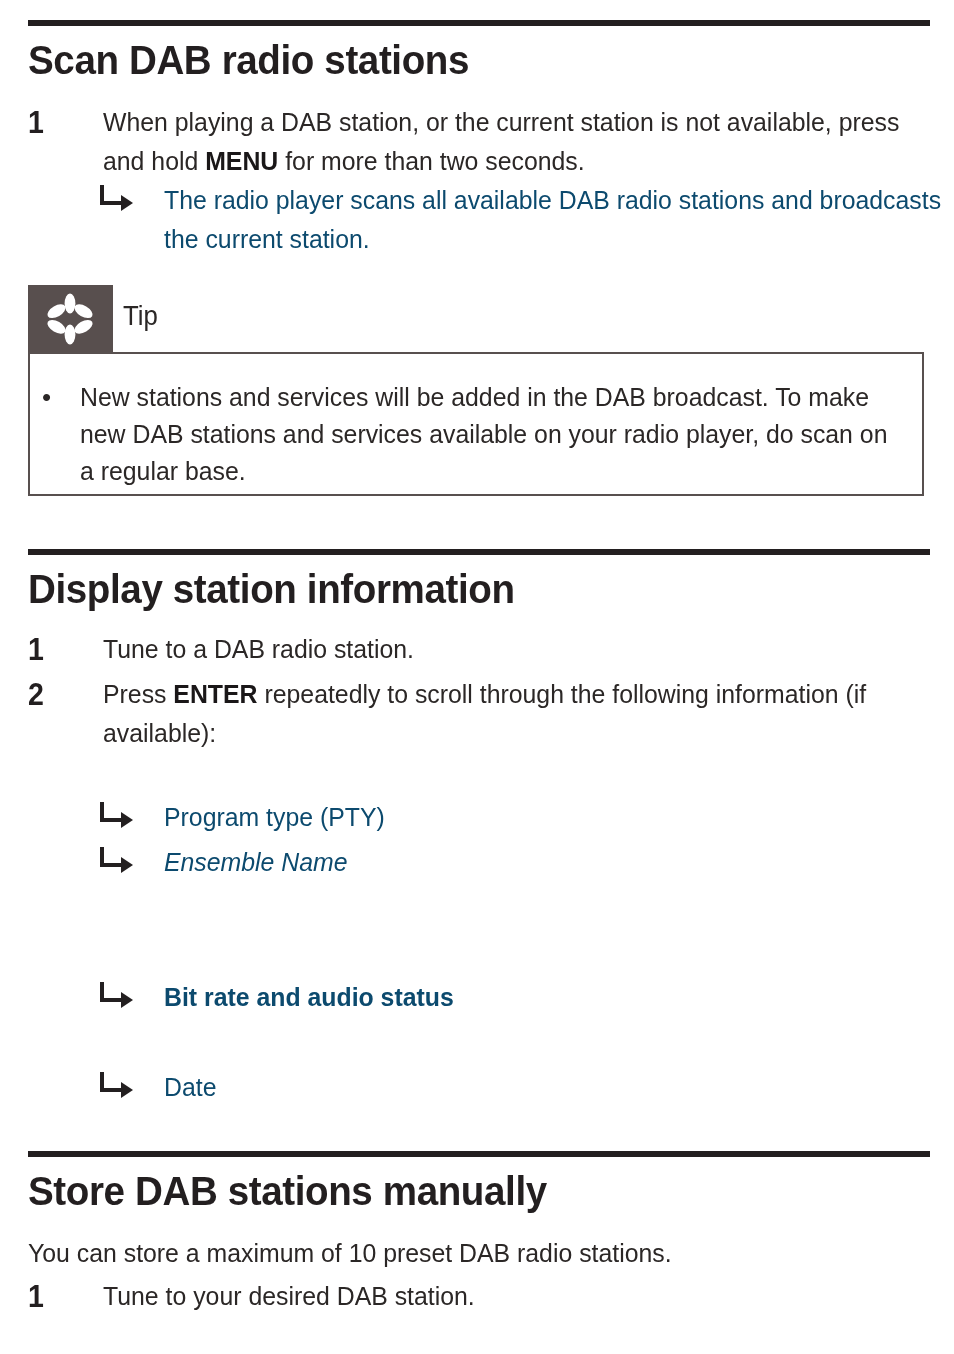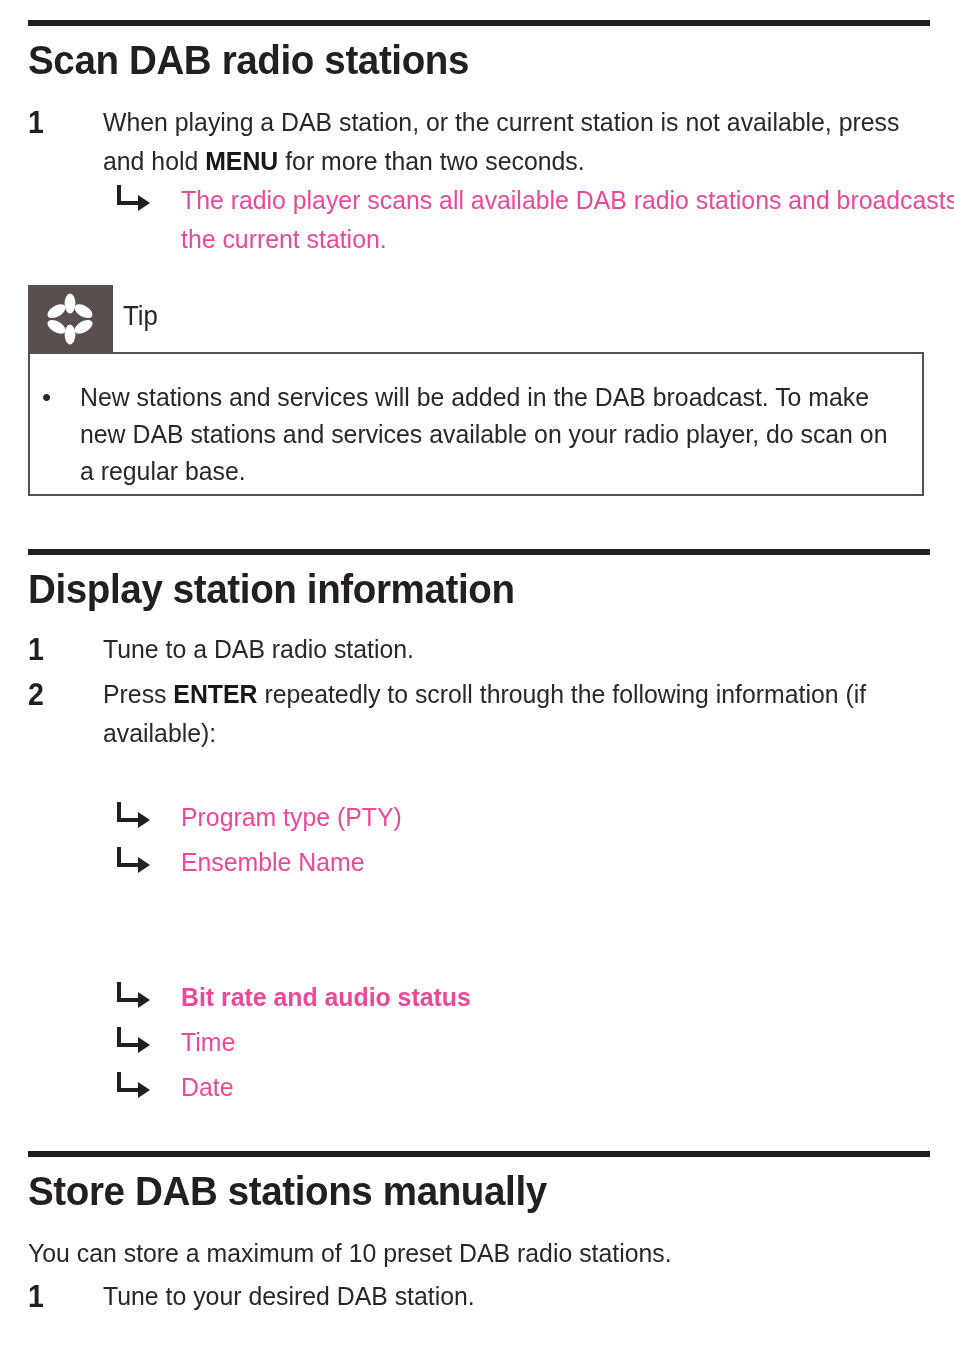"The radio player scans all" .subitem { color: #ec4899 -> #0c4a6e; left: 116px -> 99px }
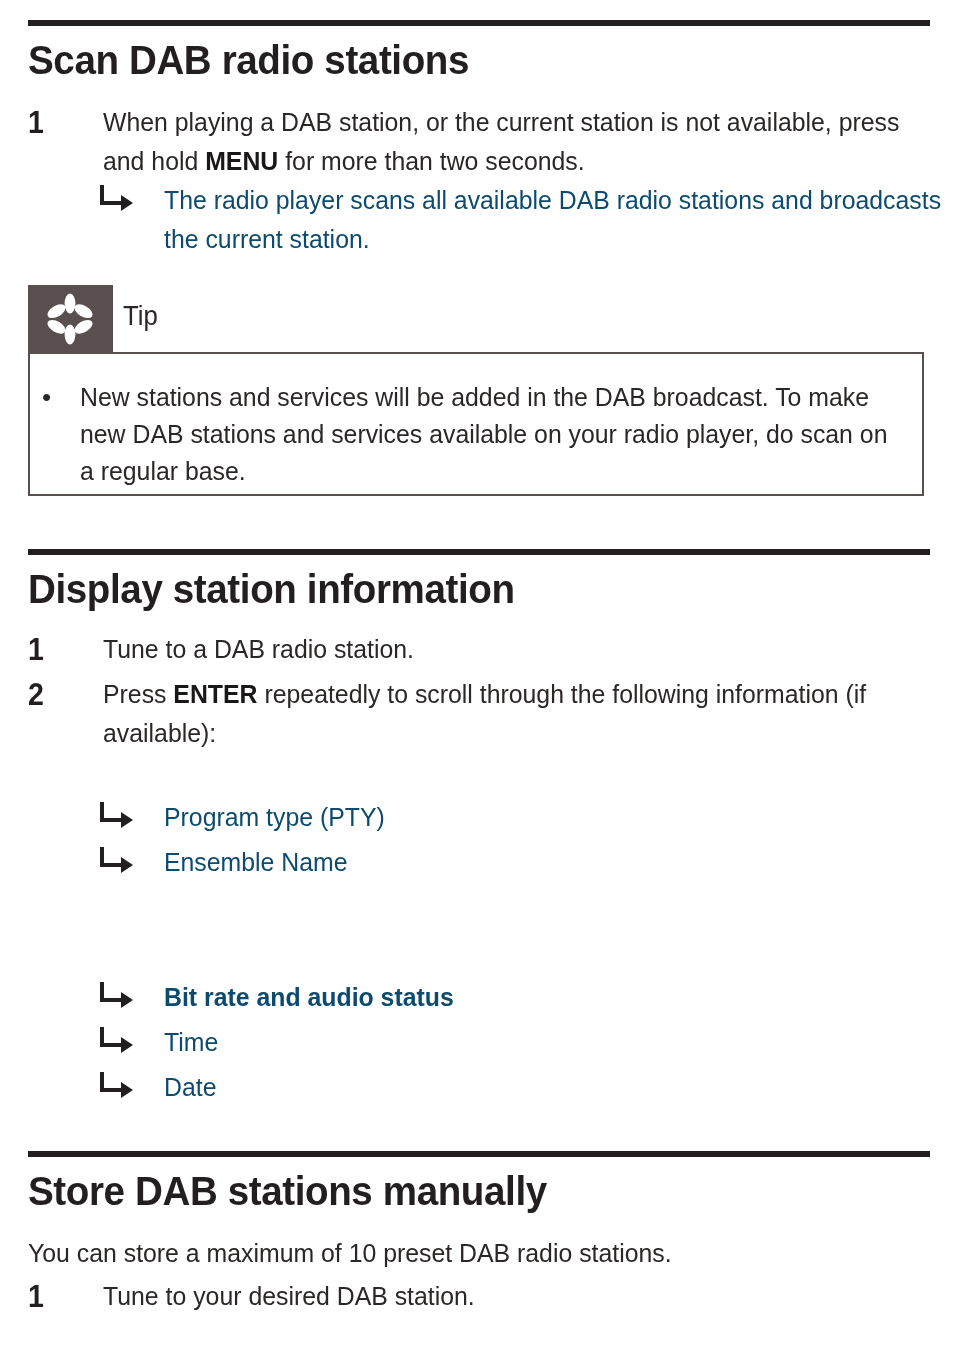"Ensemble Name" div.subitem { font-style: none -> italic }
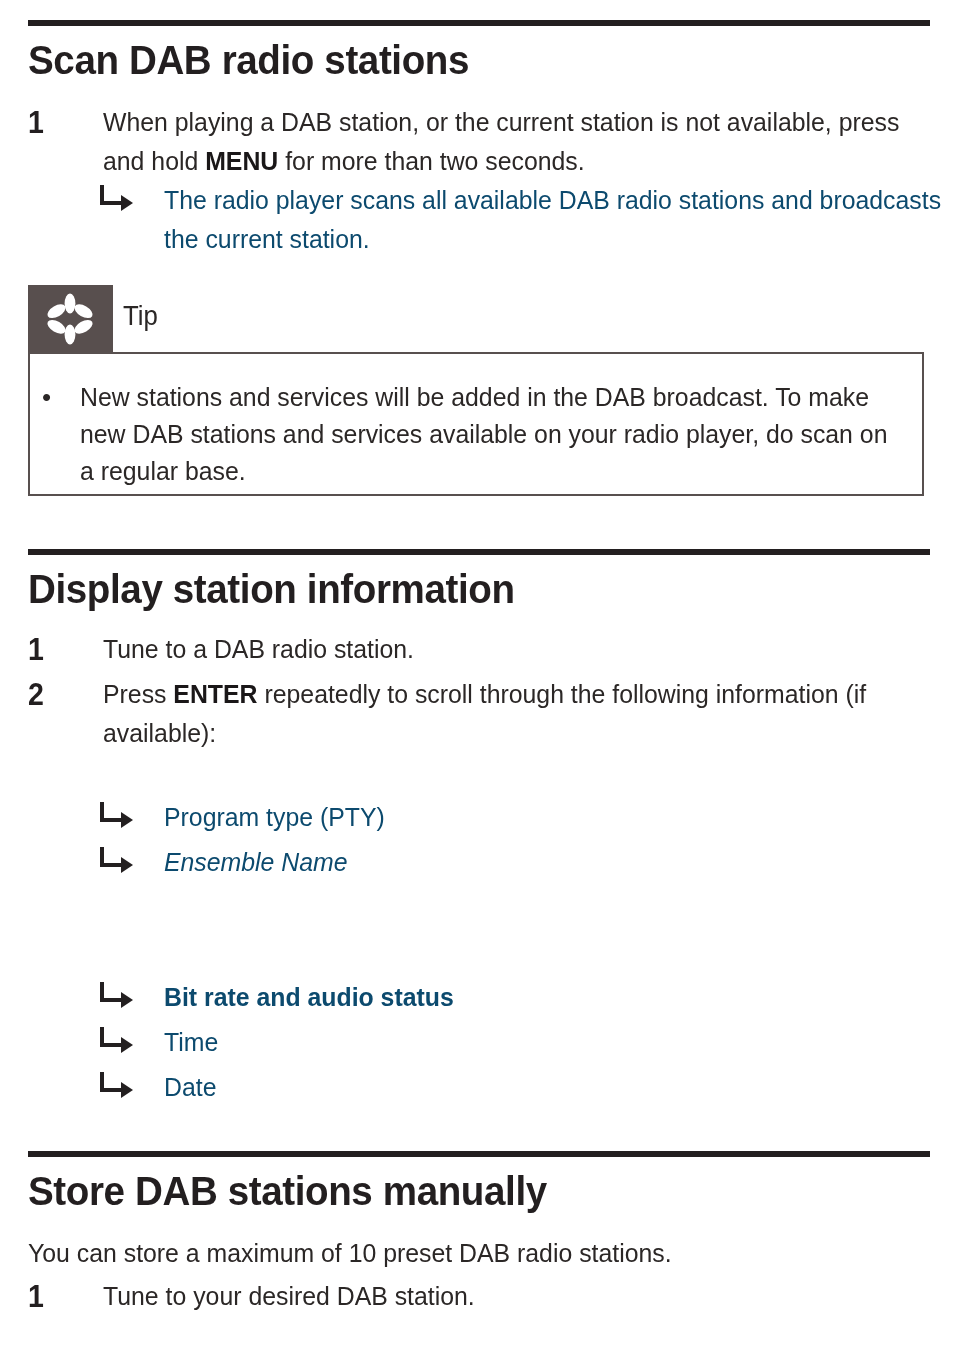"Time" div.subitem { html: <div> <svg> <path></path> <path></path> </svg> <span>Time</span> </div> -> none }
